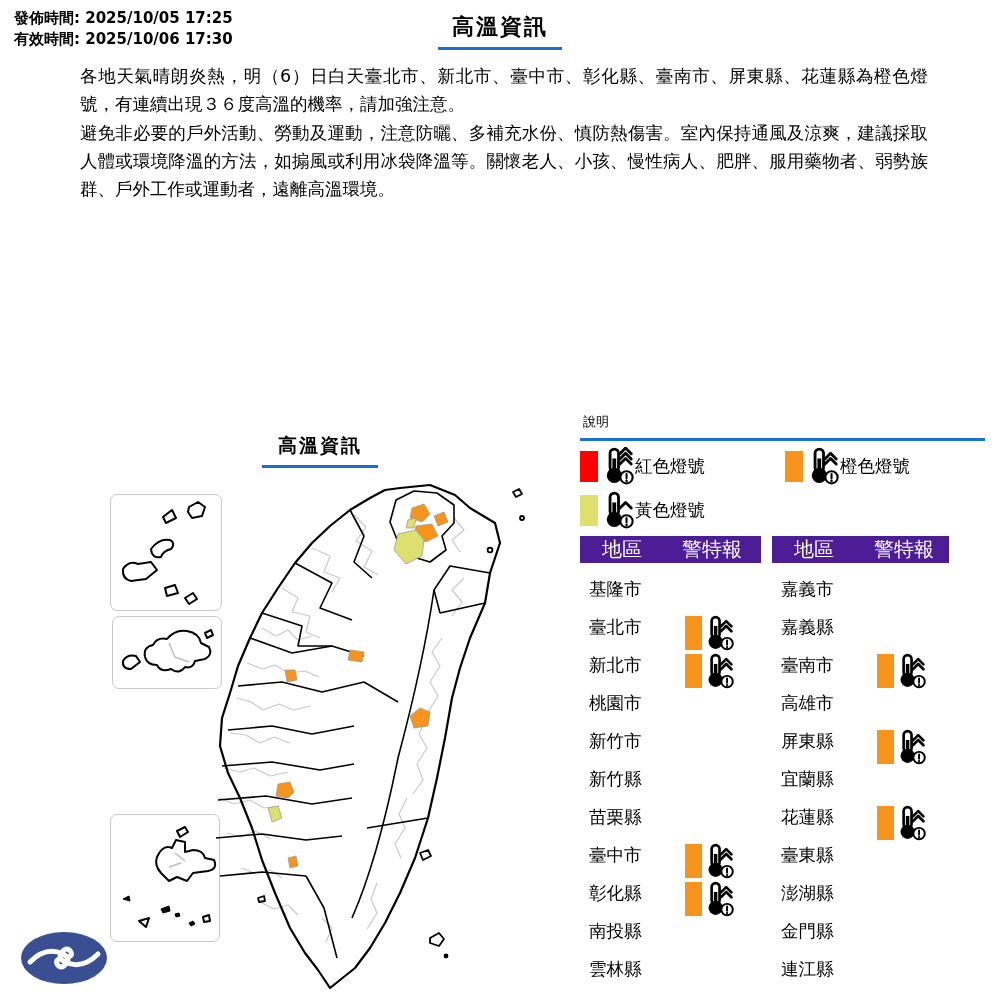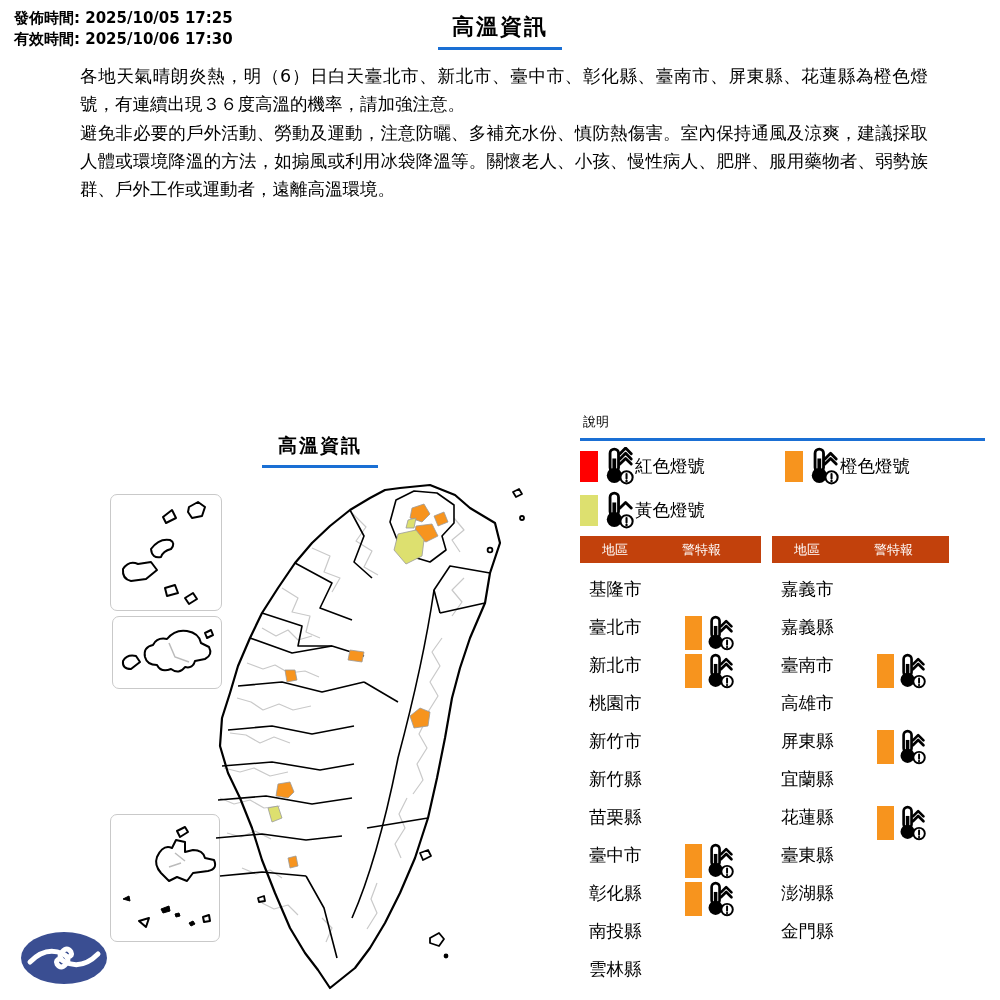"地區" .thead { background: #c2410c -> #4c1d95; font-size: 13px -> 20px }
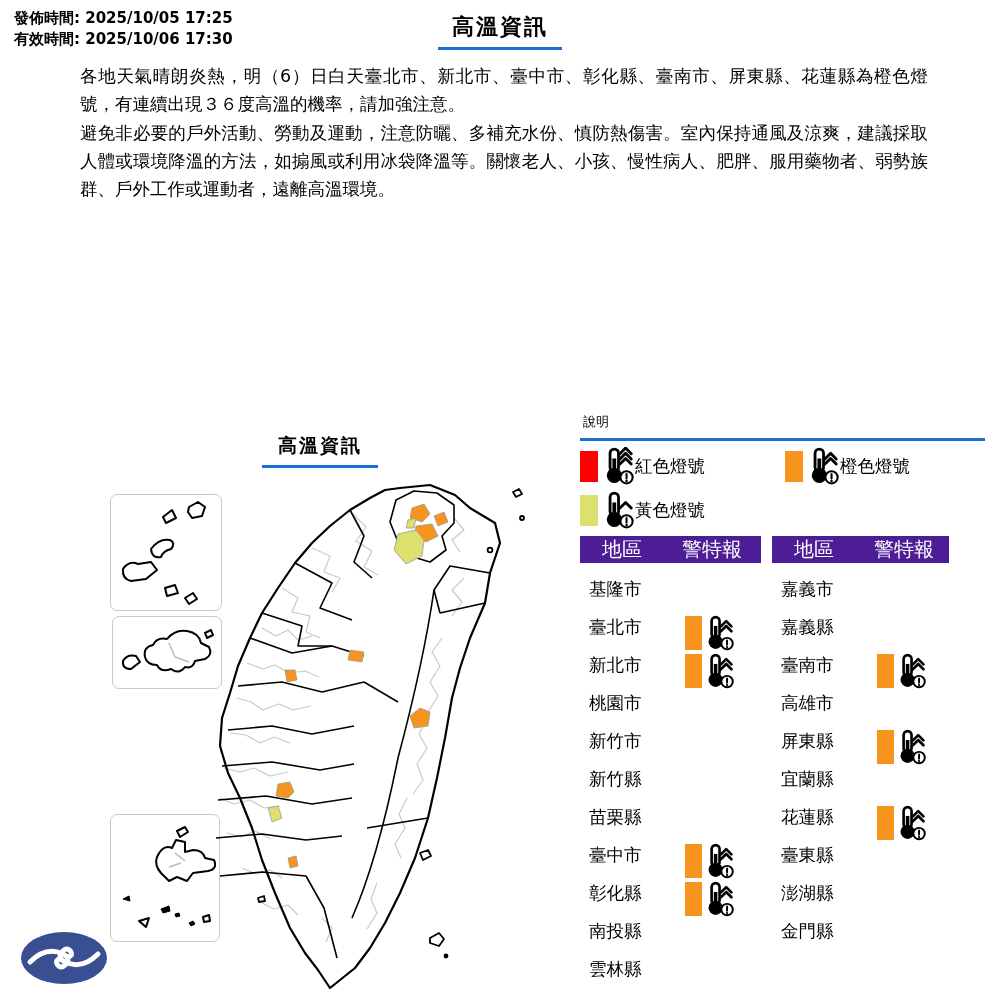"連江縣" div.trow { html: none -> <div> <span>連江縣</span> </div> }
